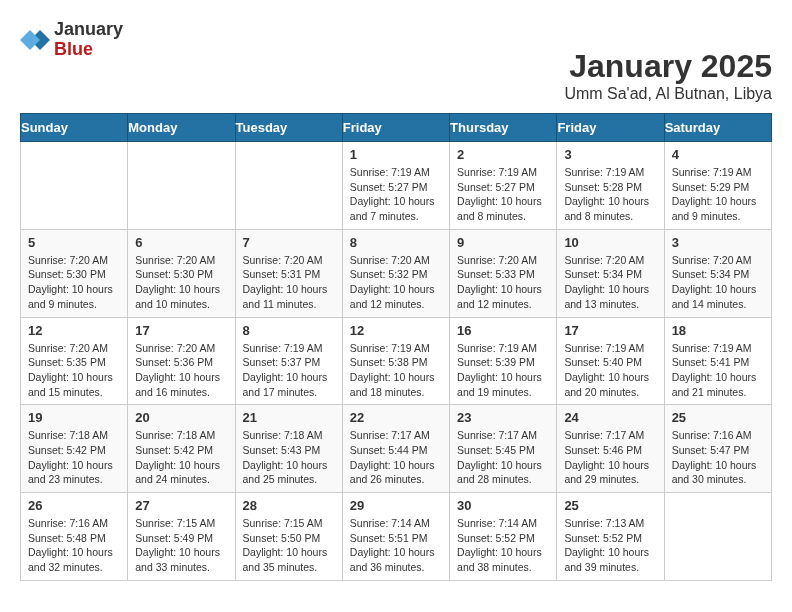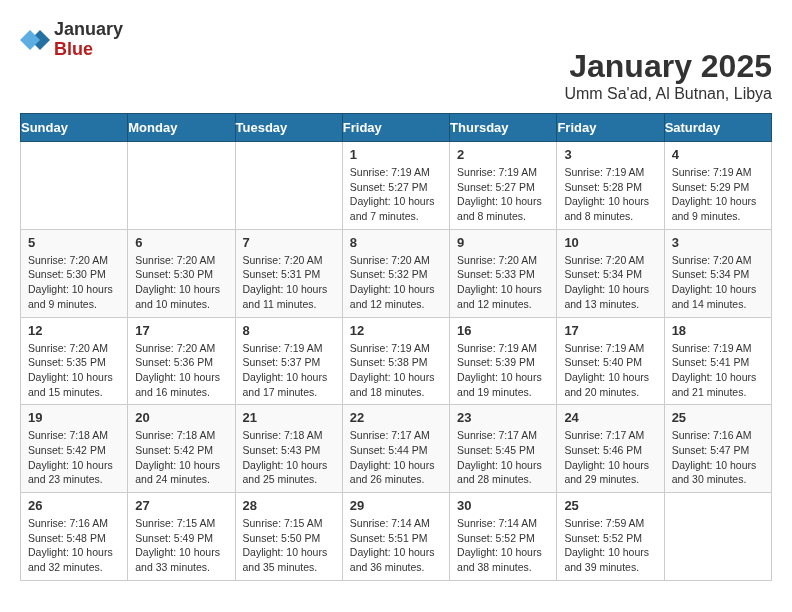"Sunrise: 7:59 AM" div.day-info { text: 7:59 -> 7:13 }
